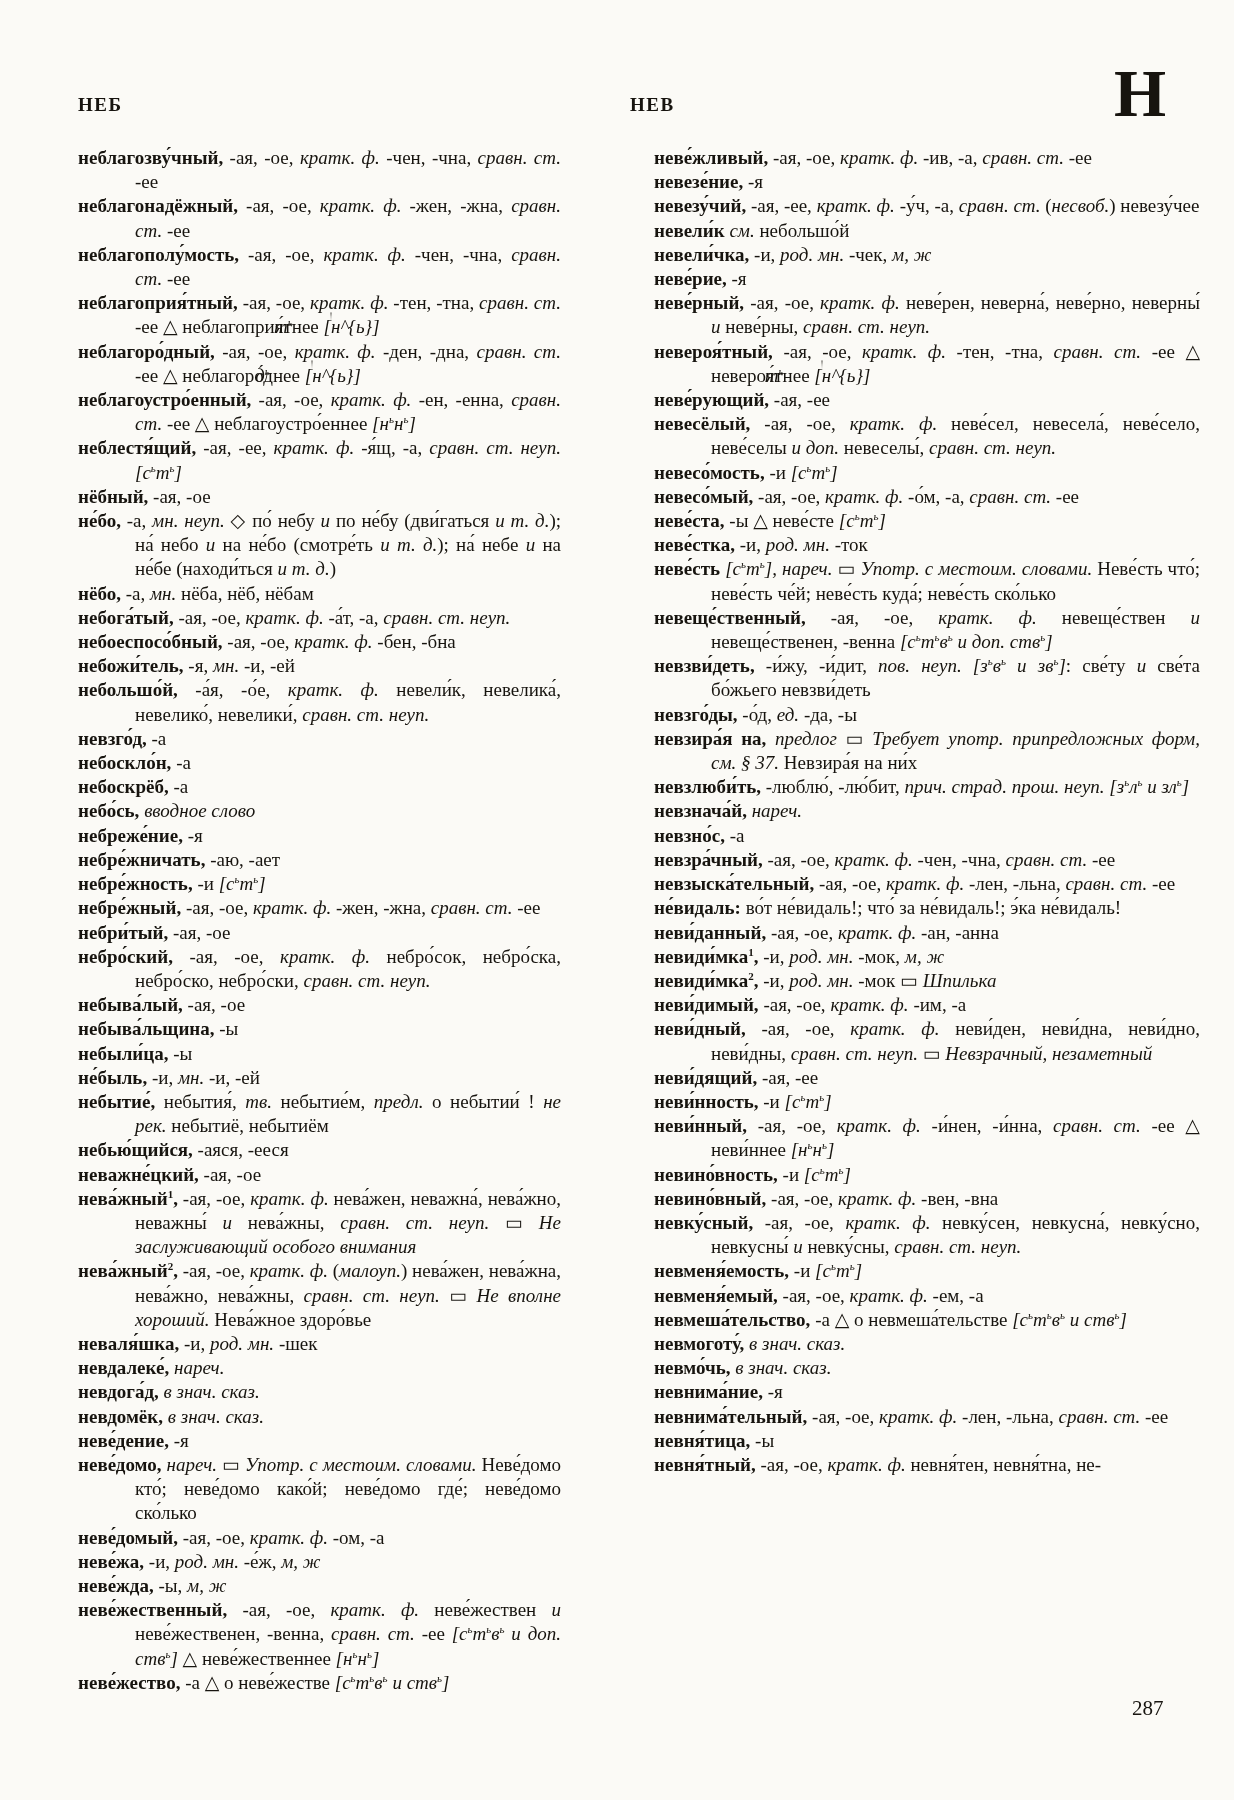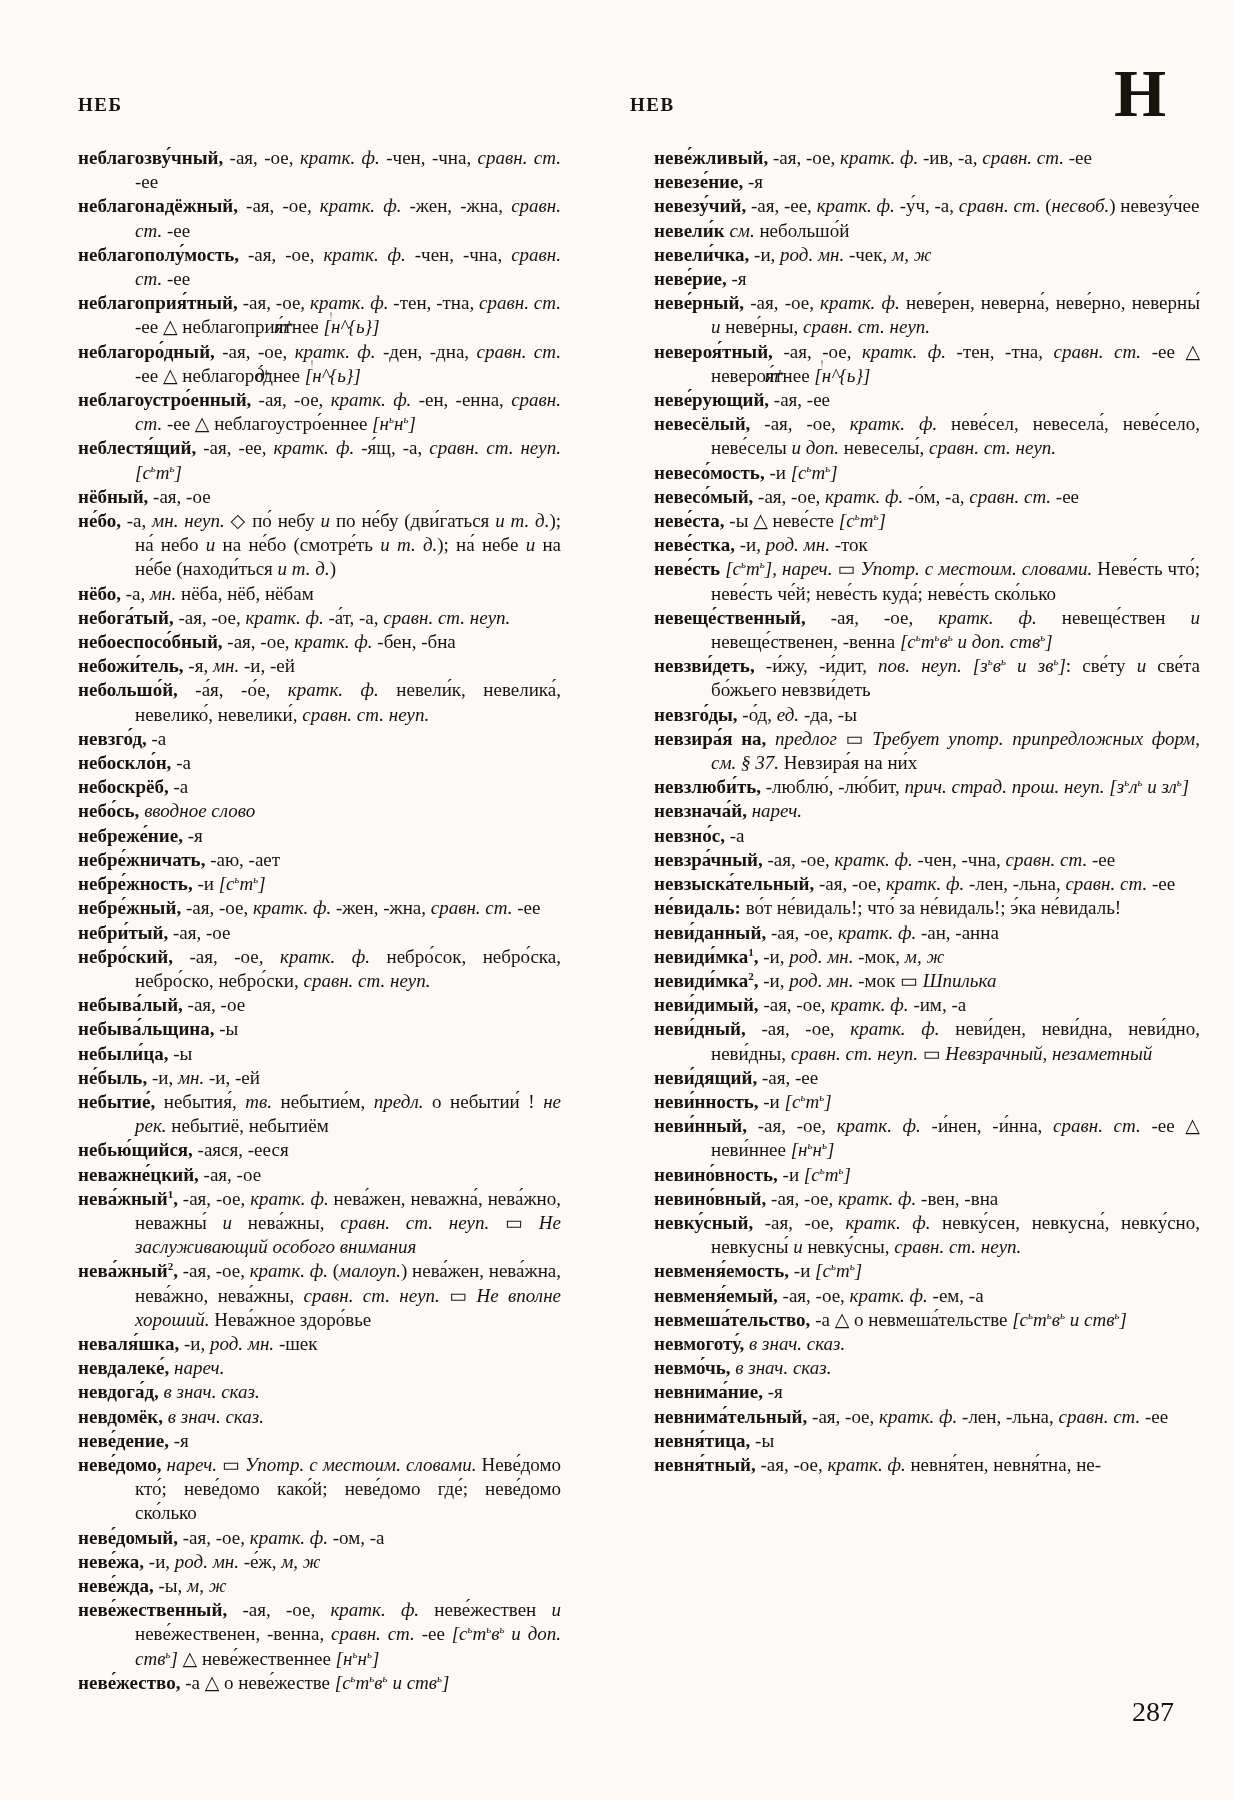"287" .page-number { font-size: 28px -> 21px }
